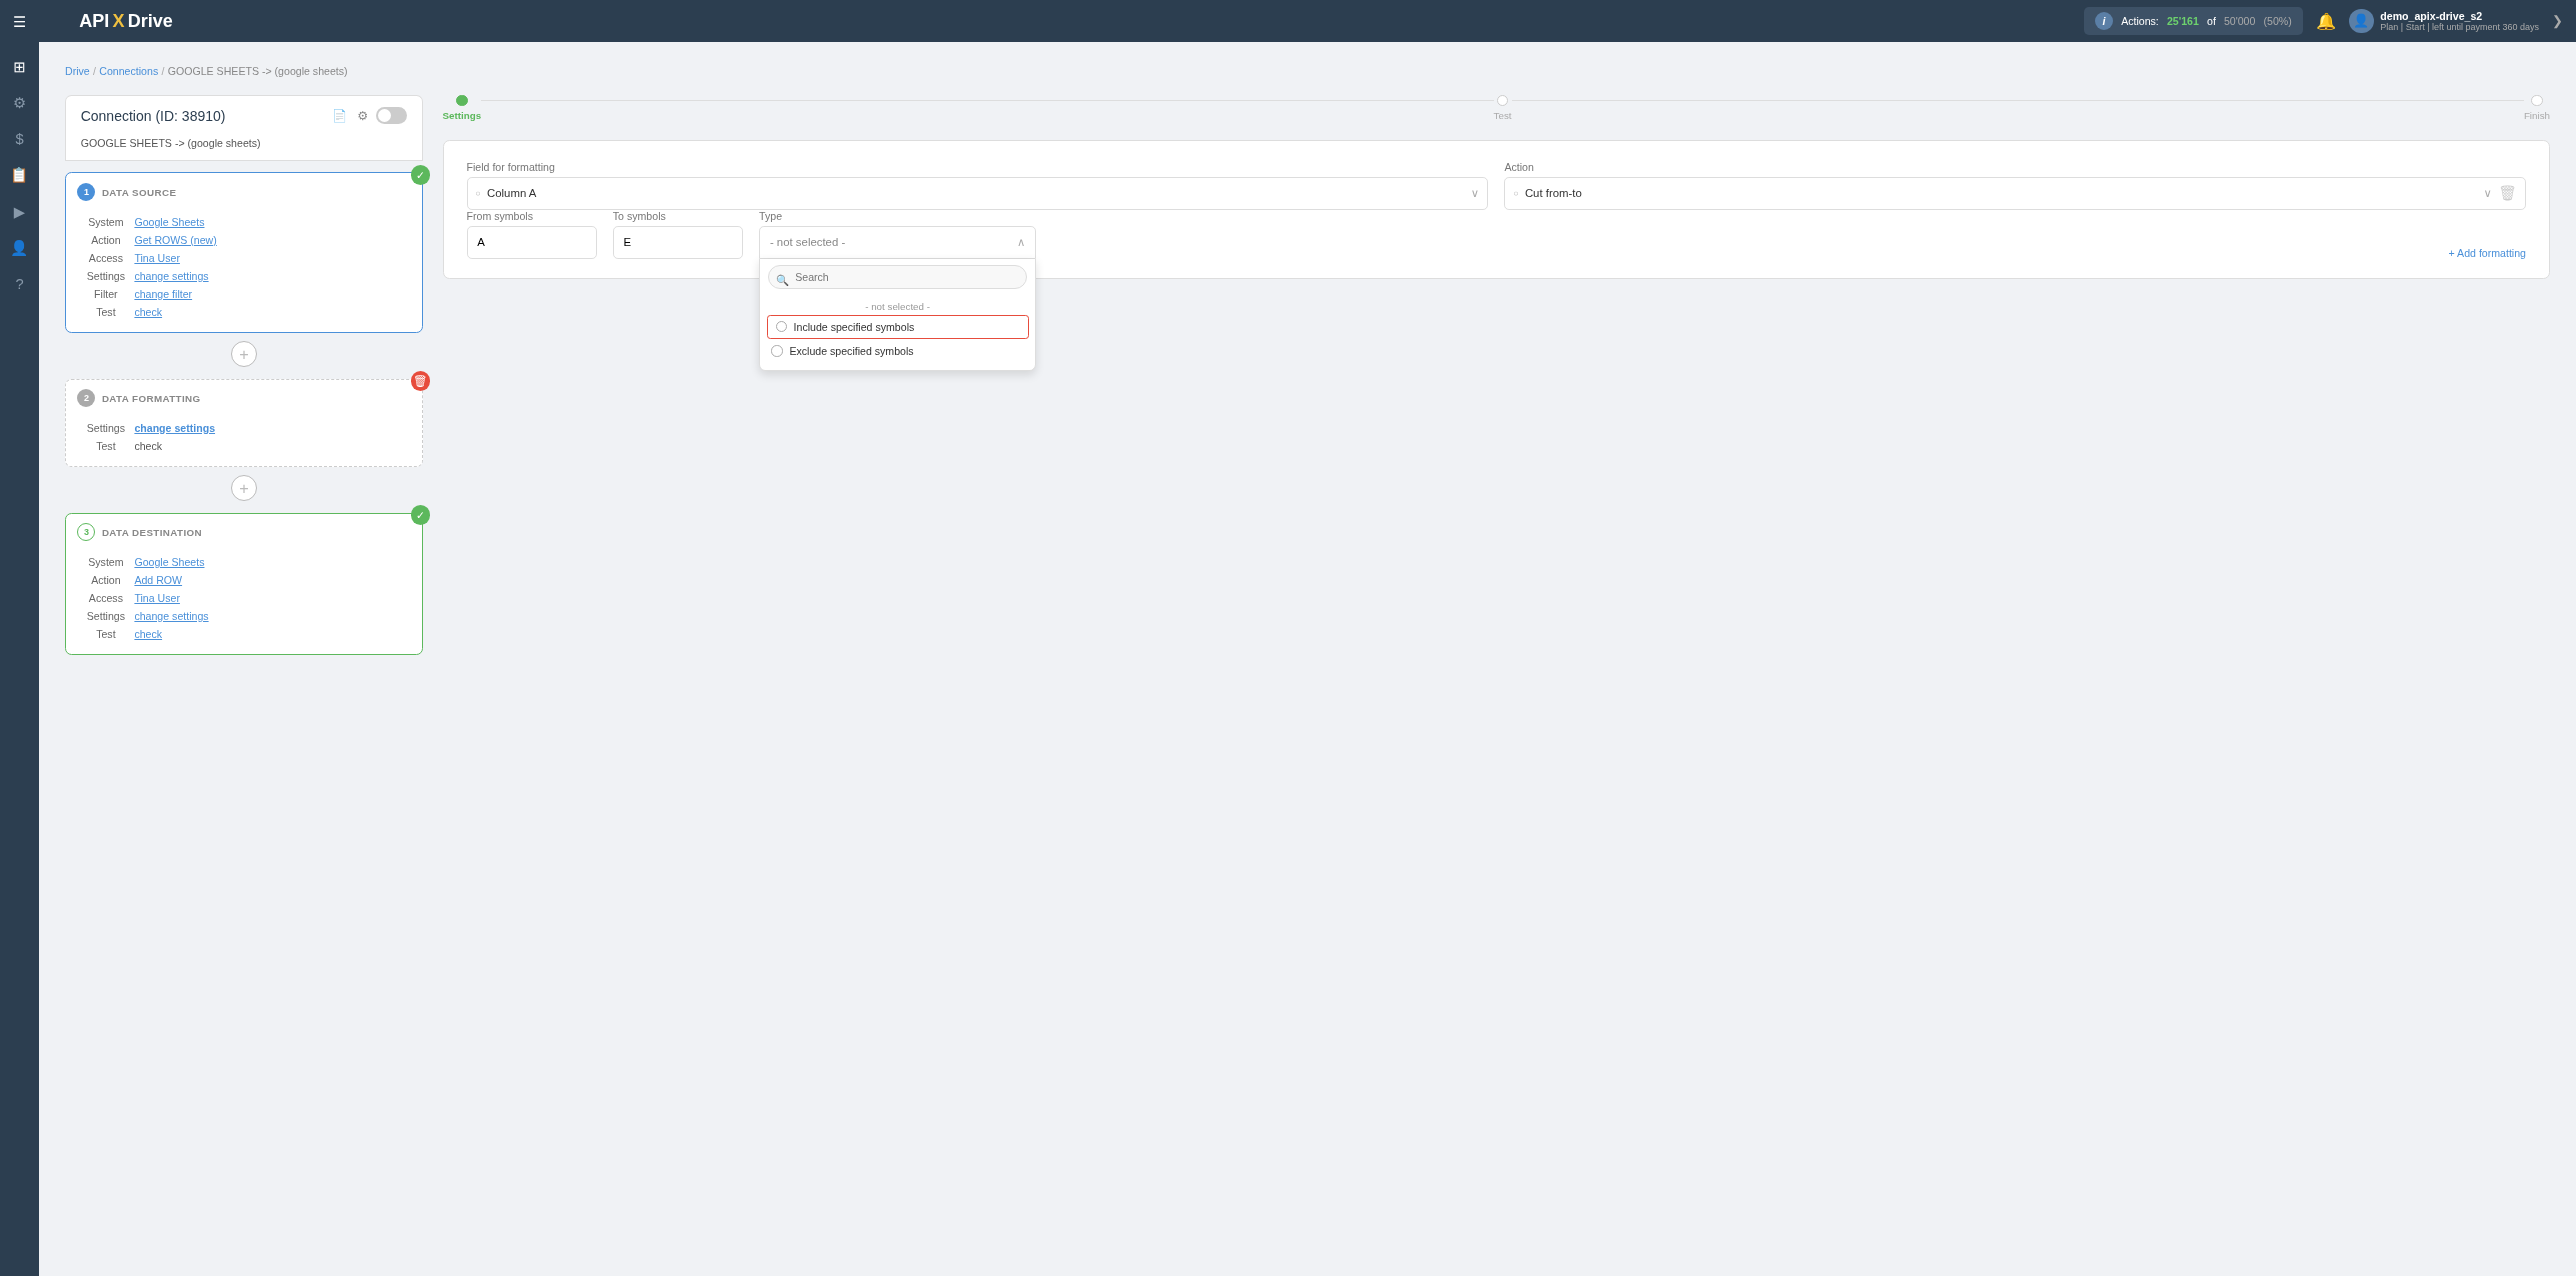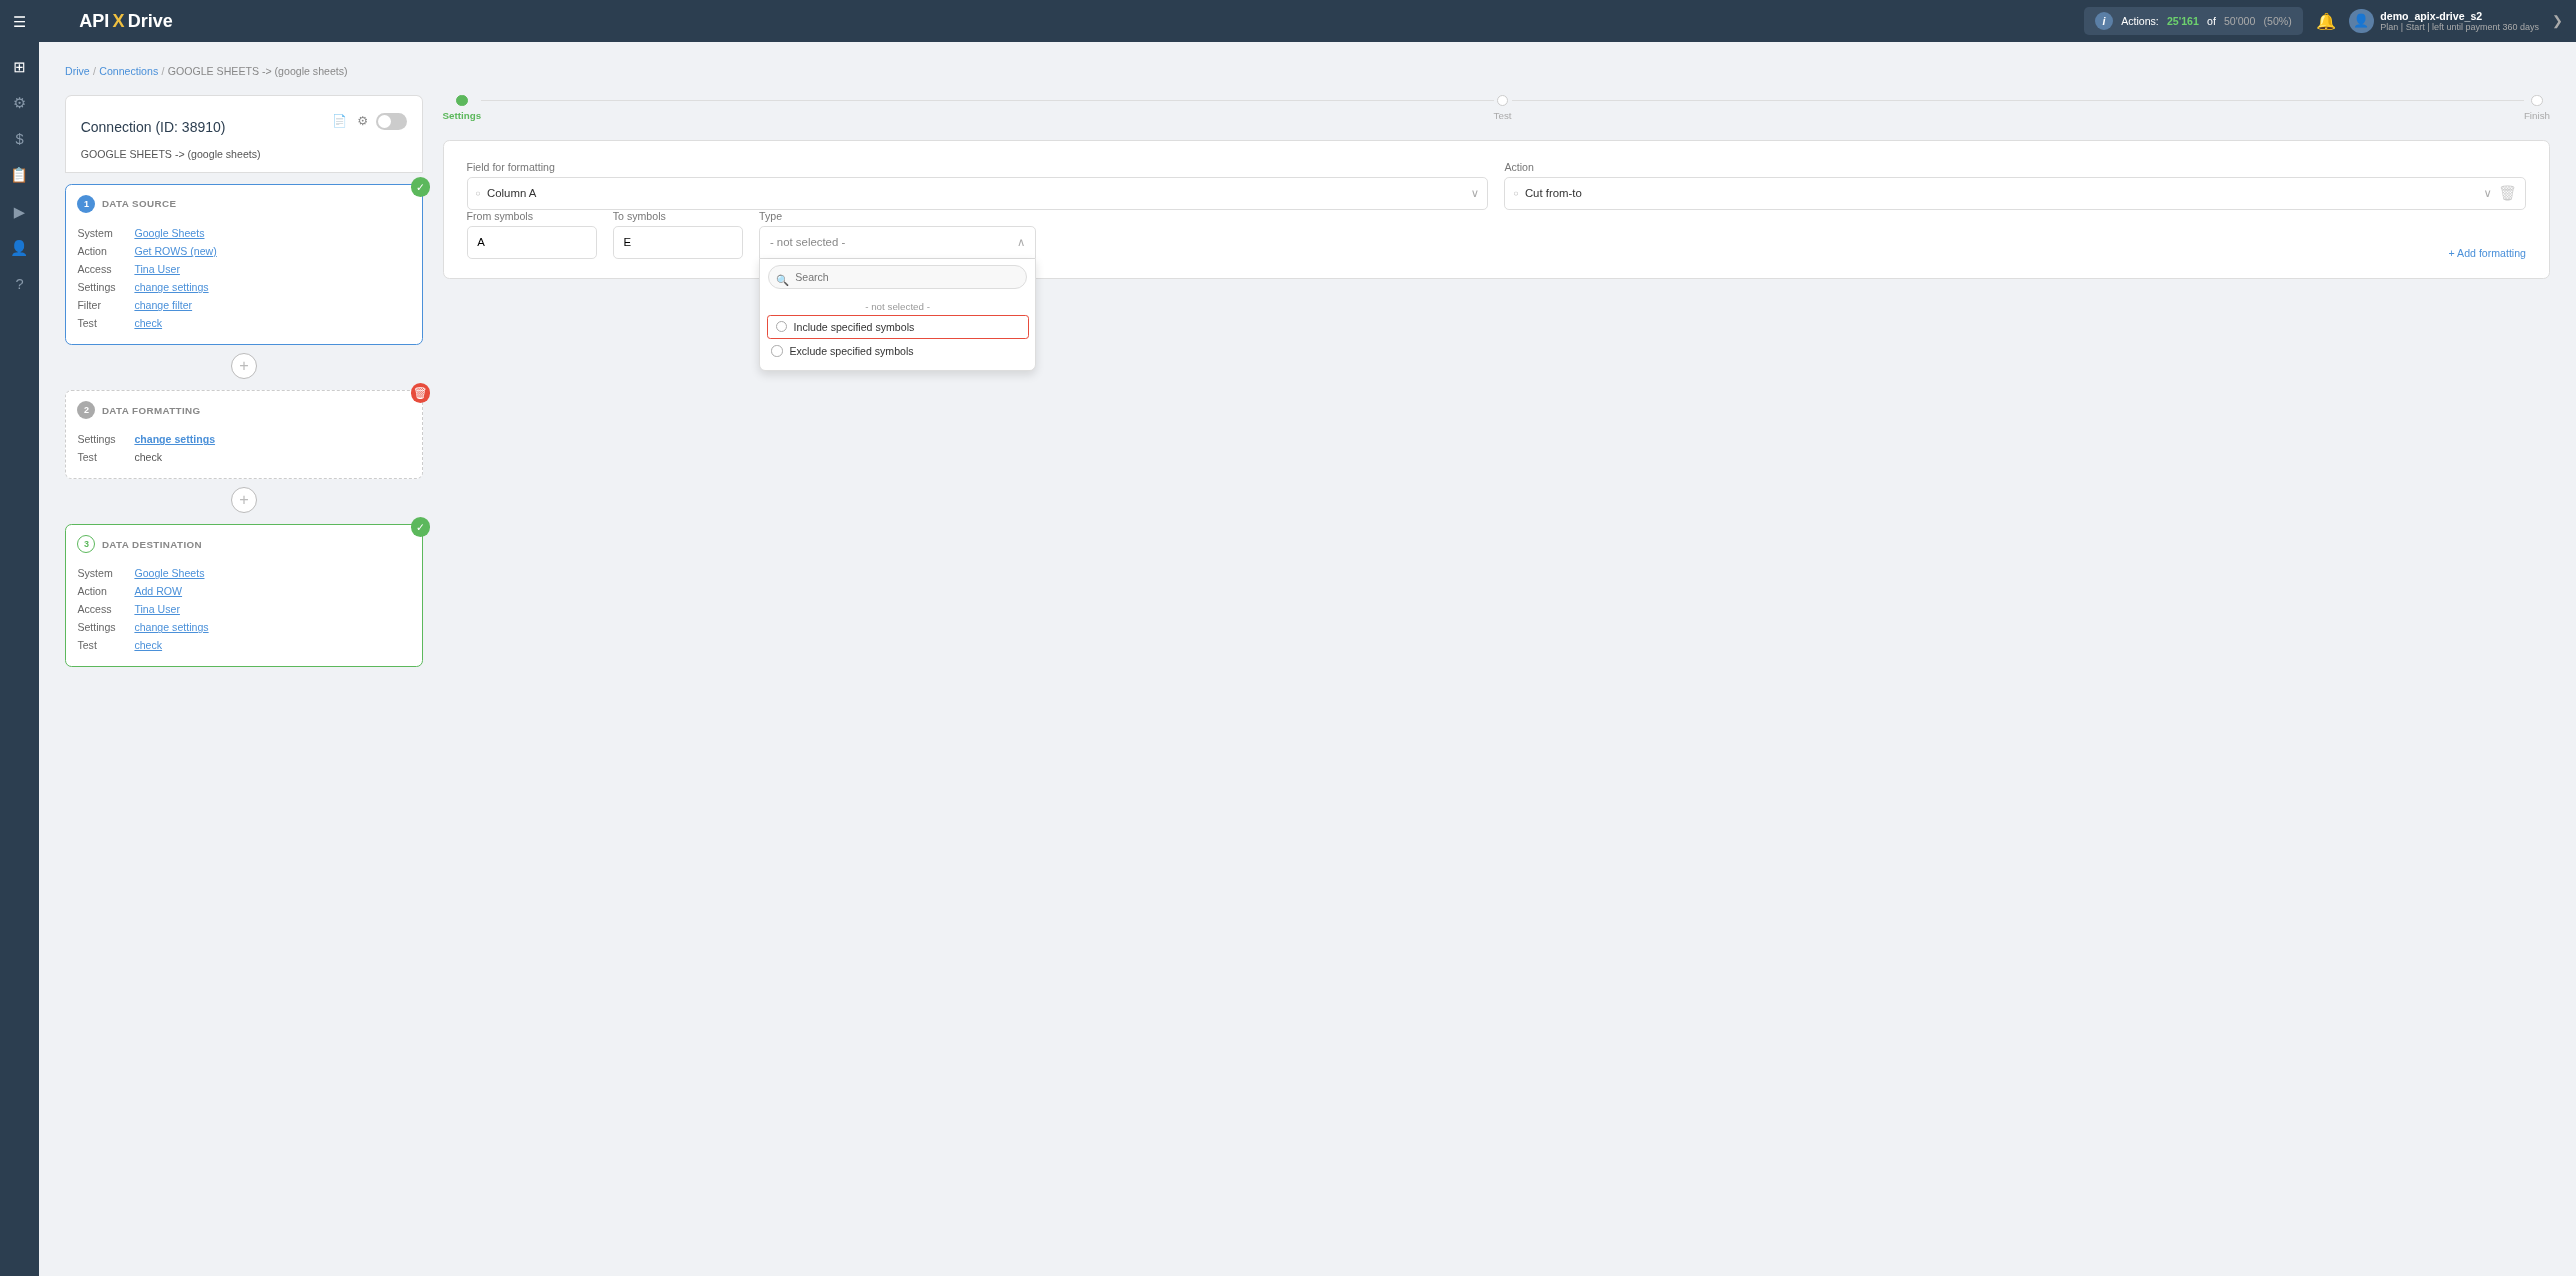"Connection (ID: 38910)" .connection-title { margin-top: 12px -> none }
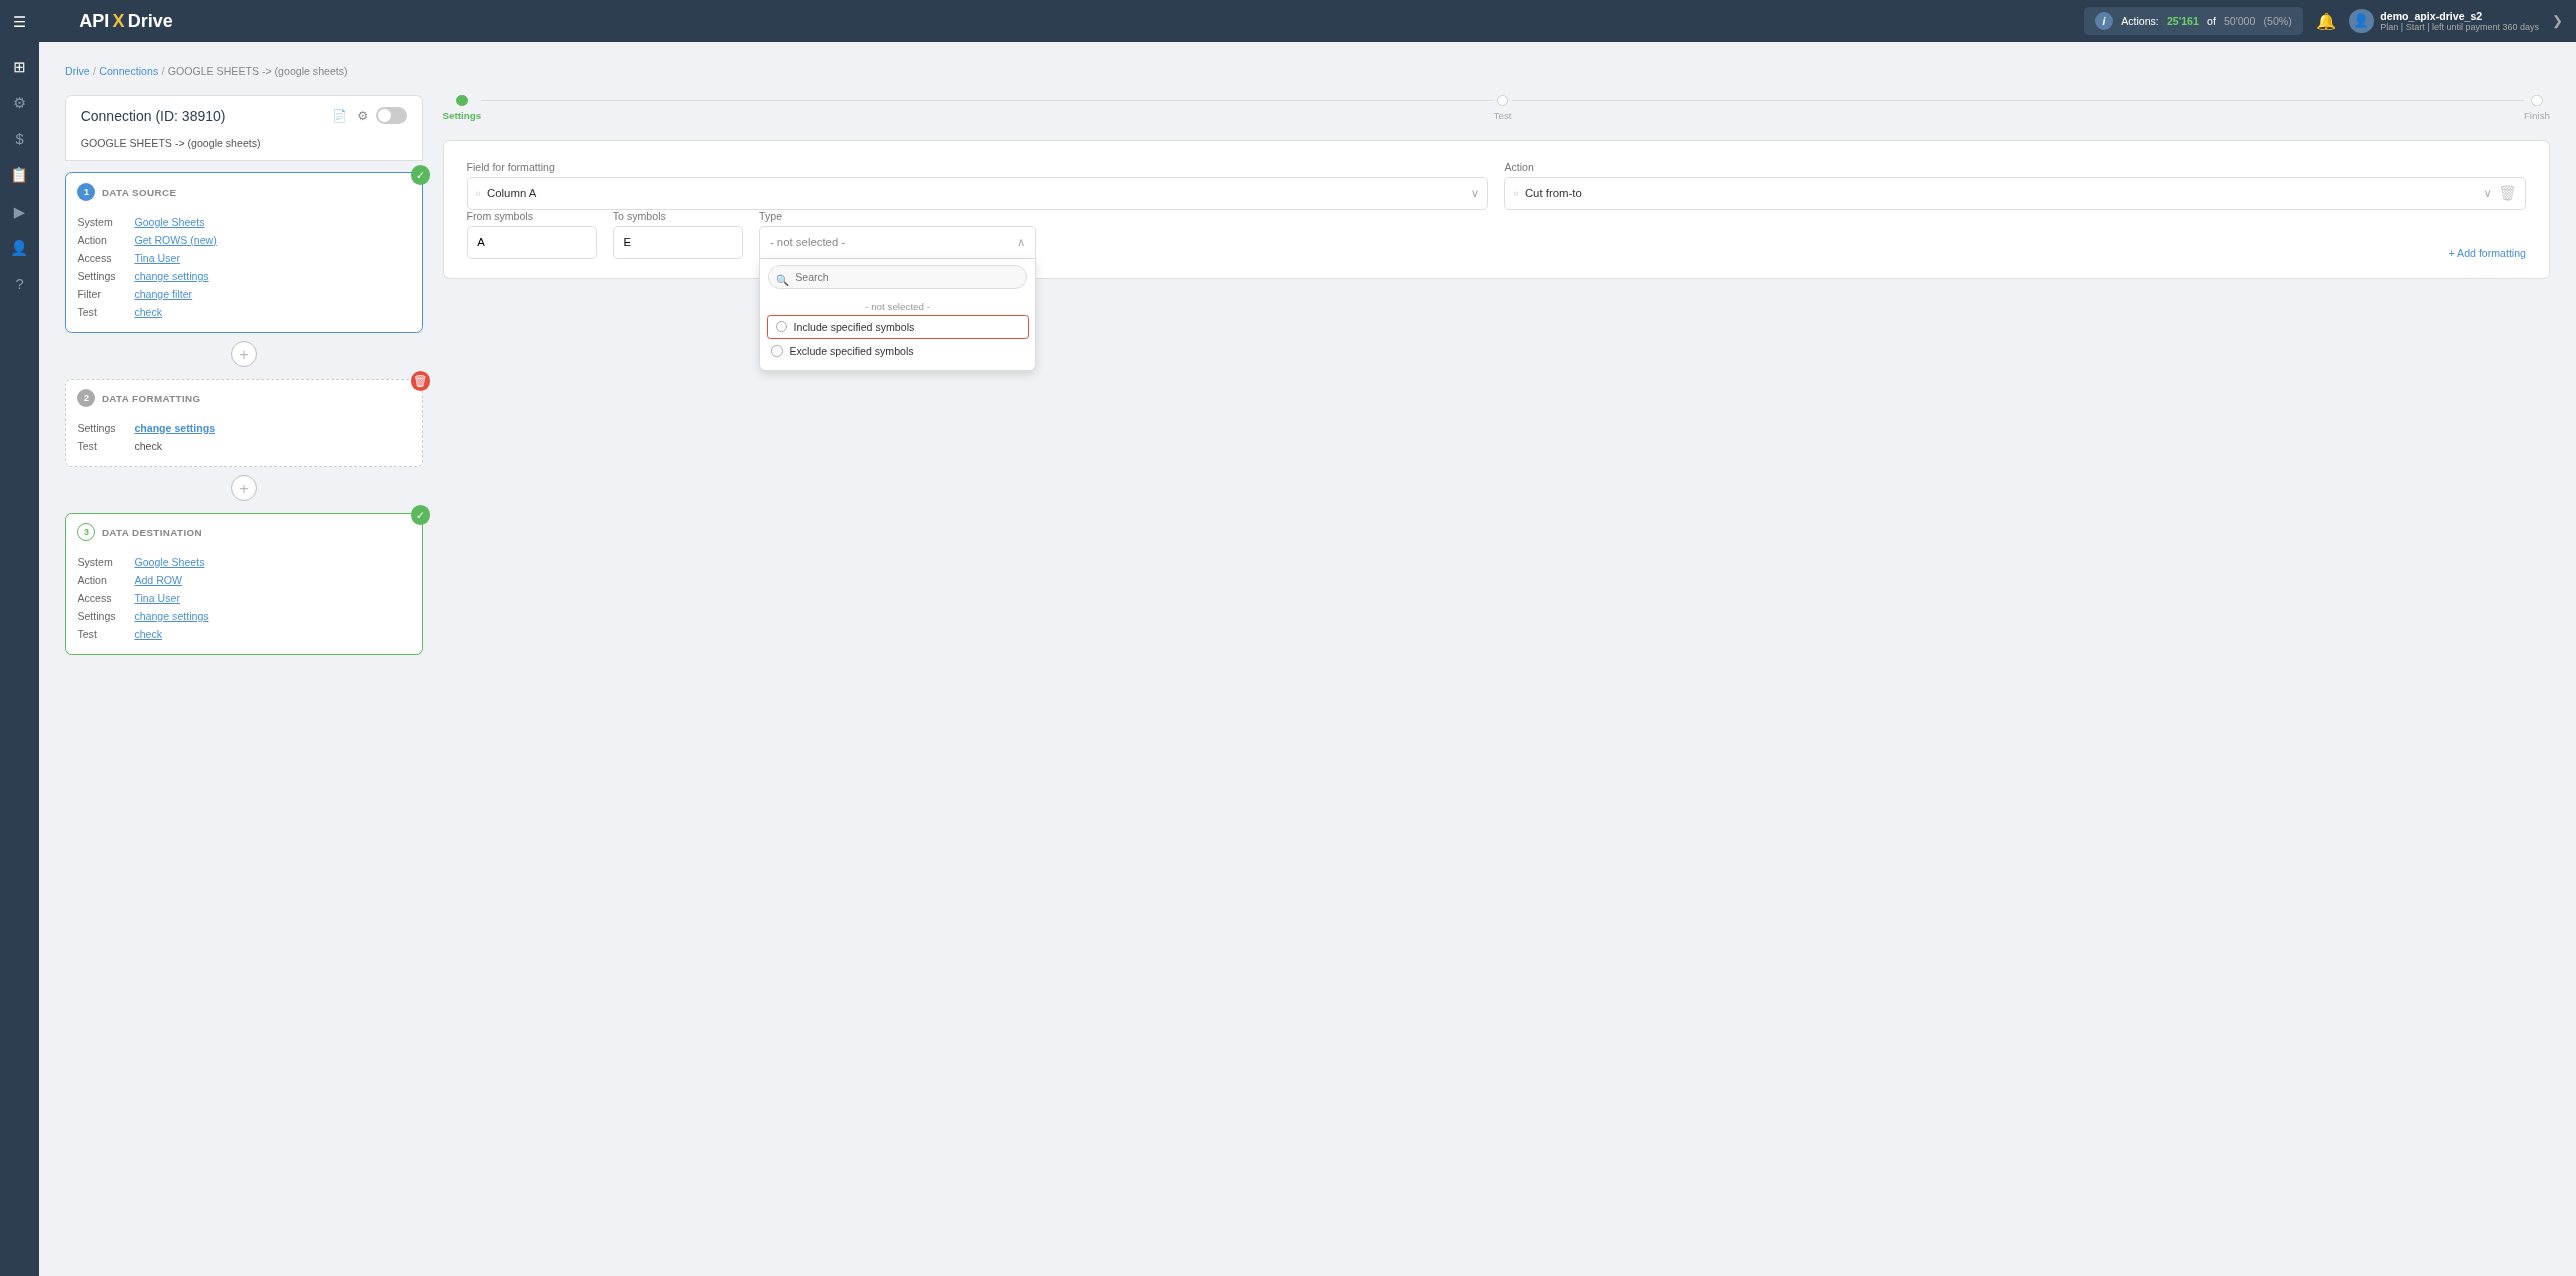"System" .step-row-label { text-align: none -> center }
